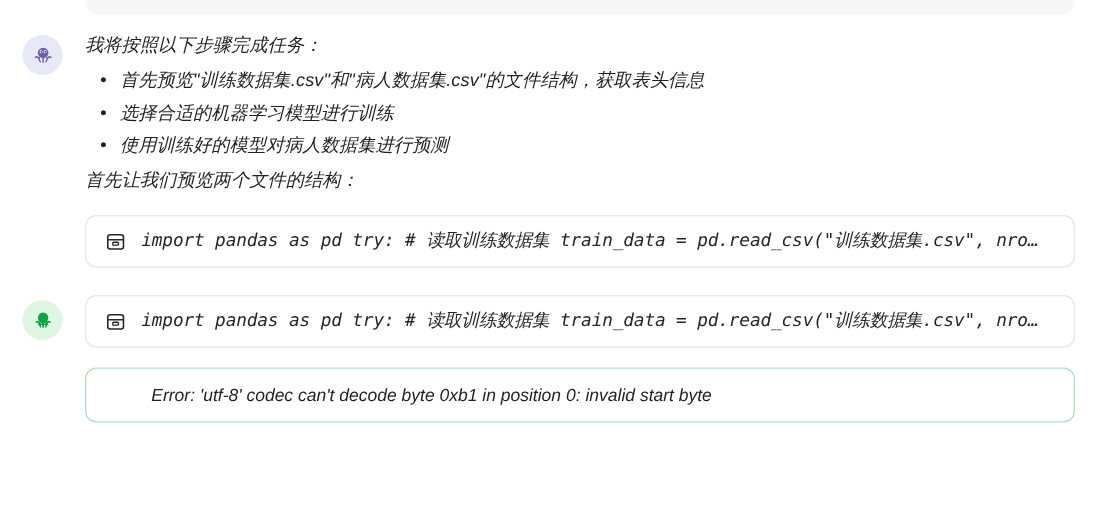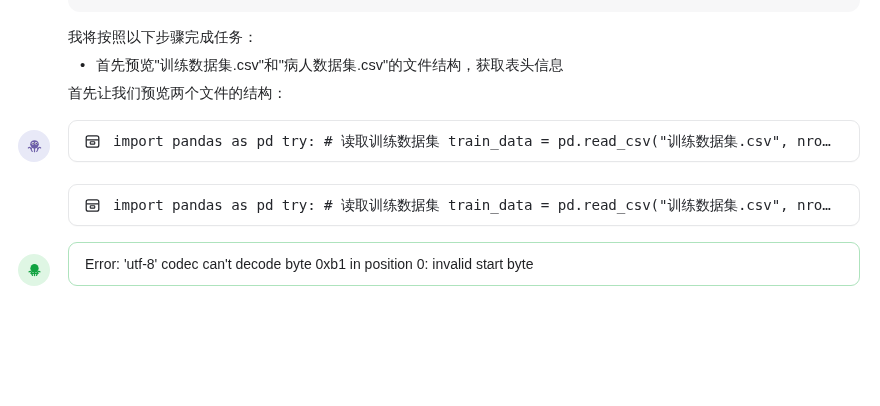"我将按照以下步骤完成任务：" .msg { align-items: flex-end -> flex-start; font-style: none -> italic }
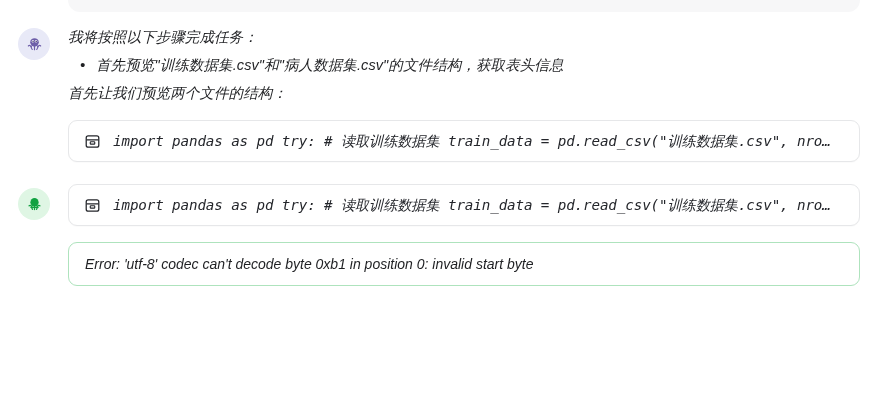"选择合适的机器学习模型进行训练" li { html: none -> <li>选择合适的机器学习模型进行训练</li> }
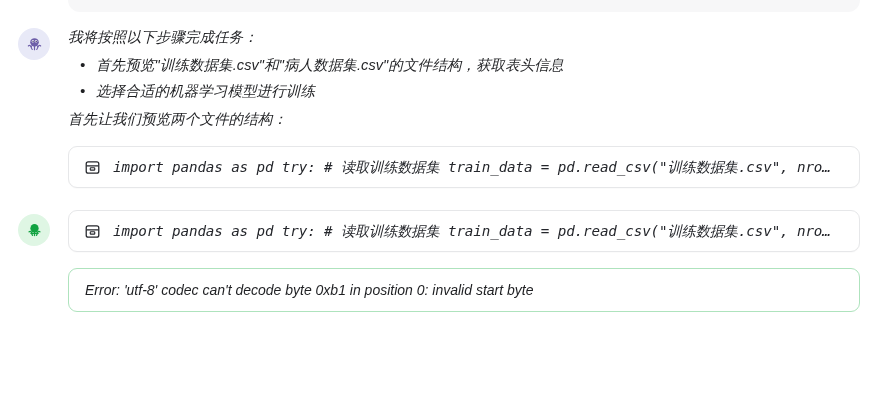"使用训练好的模型对病人数据集进行预测" li { html: none -> <li>使用训练好的模型对病人数据集进行预测</li> }
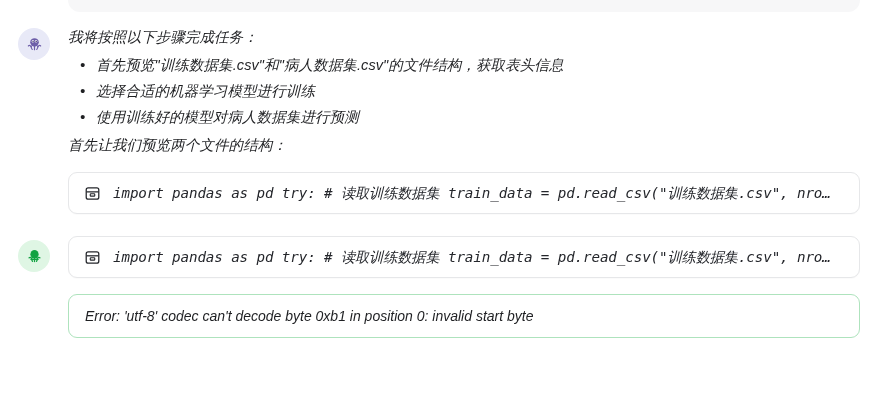"Error: 'utf-8' codec can't decode" .error-text { margin-left: none -> 36px }
